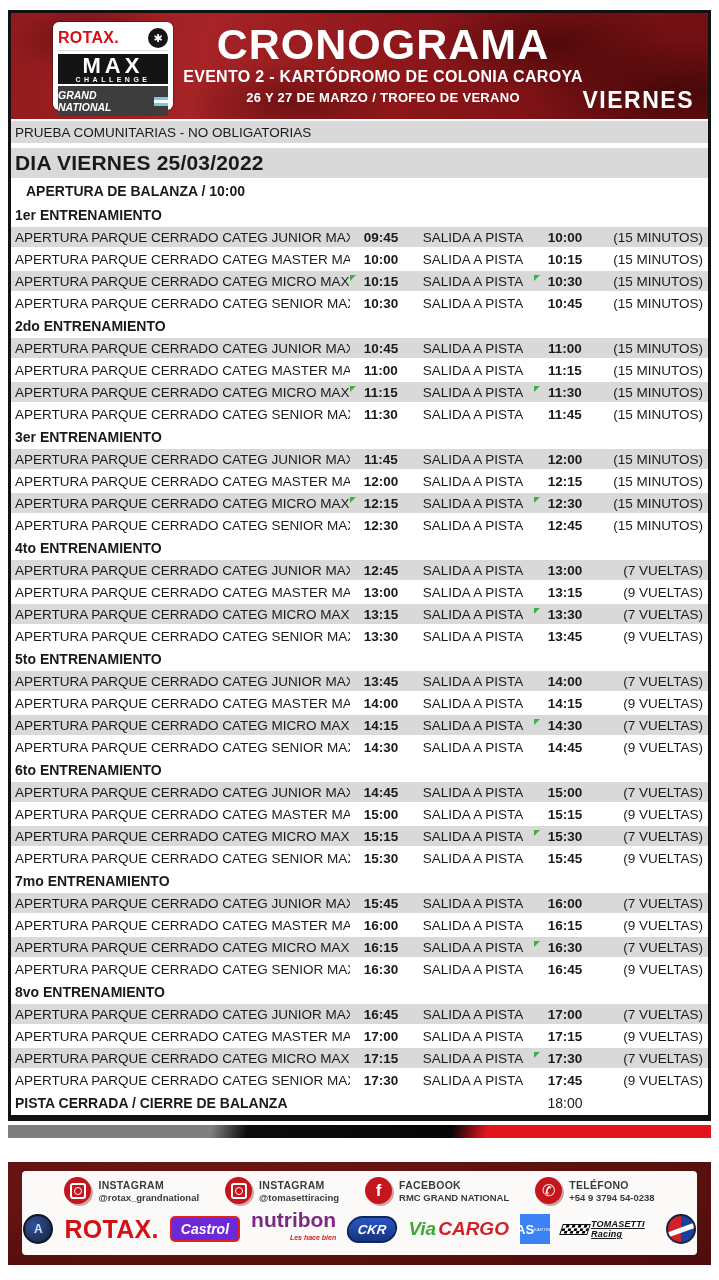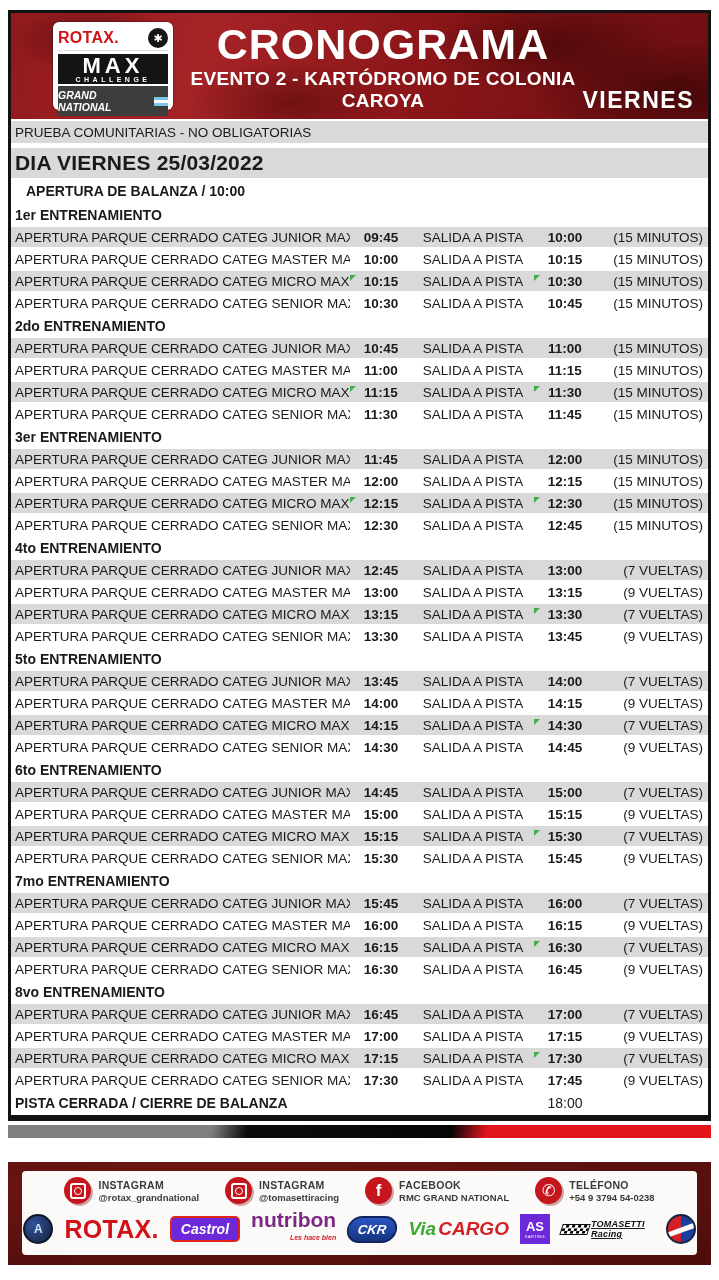"EVENTO 2 - KARTÓDROMO DE" .subtitle1 { font-size: 19px -> 16px }
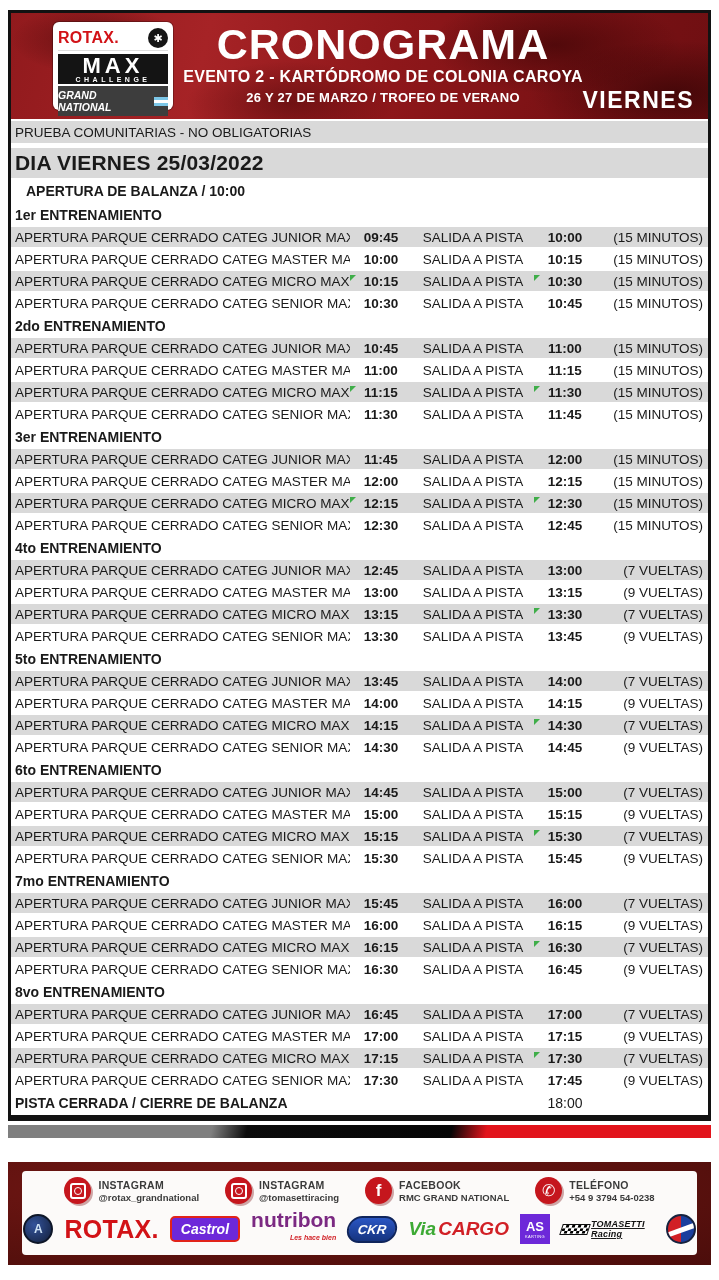"AS" .sp-as { background: #6d28d9 -> #3b82f6; flex-direction: column -> row }
